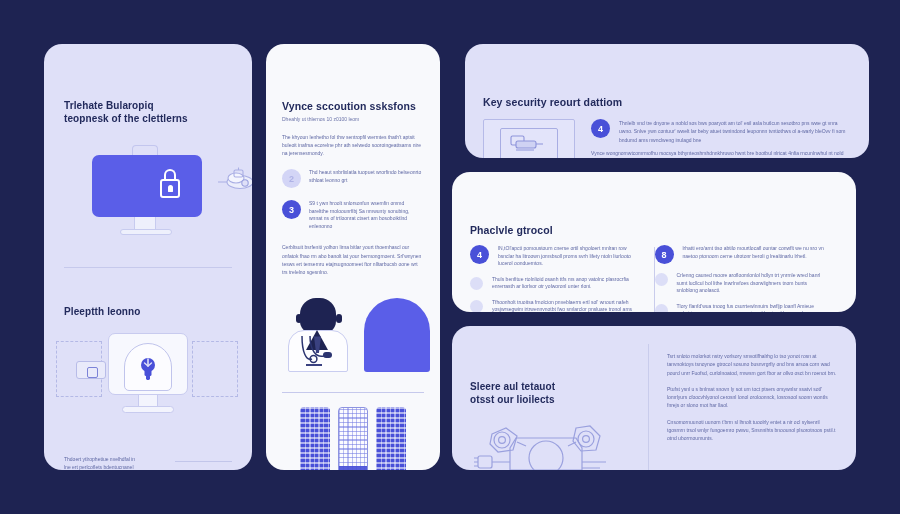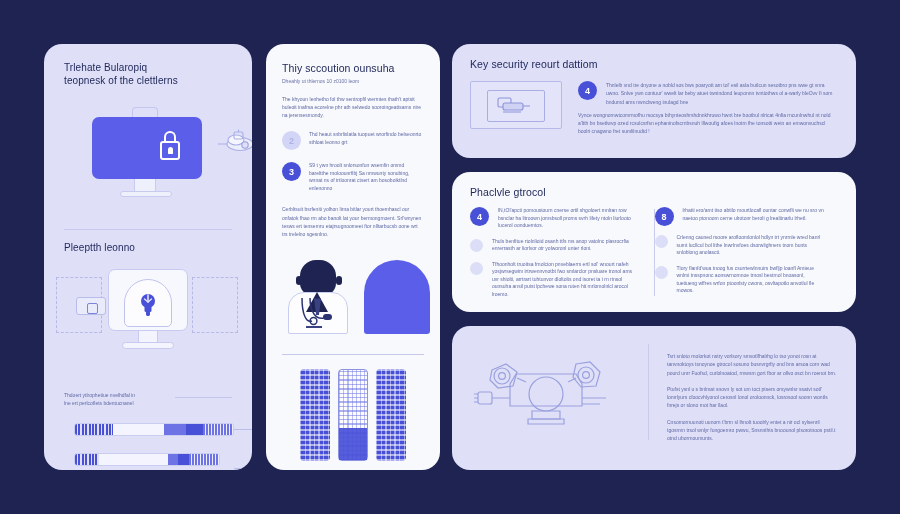"Trlehate Bularopiq" .h-title { font-weight: 400 -> 700; margin-top: none -> 38px }
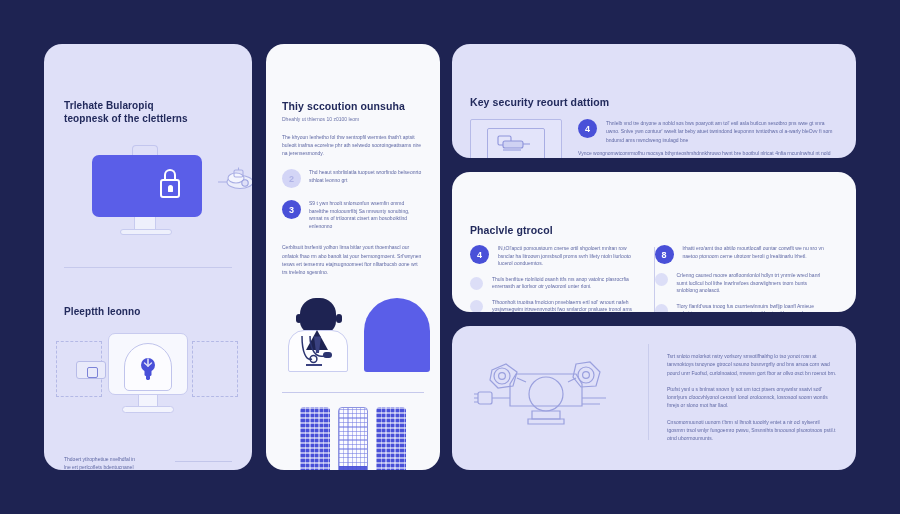"Thiy sccoution ounsuha" div.h-title { text: Thiy sccoution ounsuha -> Vynce sccoution ssksfons }
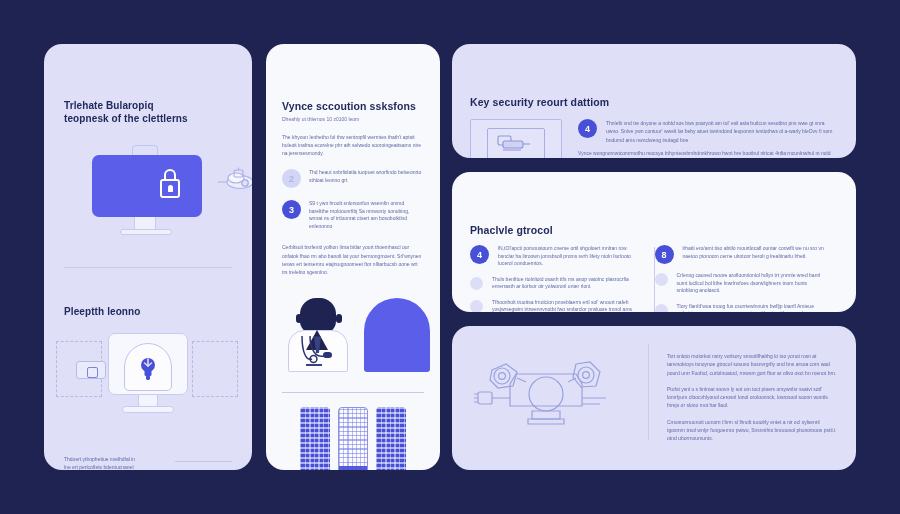"Key security reourt dattiom" #card-tr { left: 452px -> 465px }
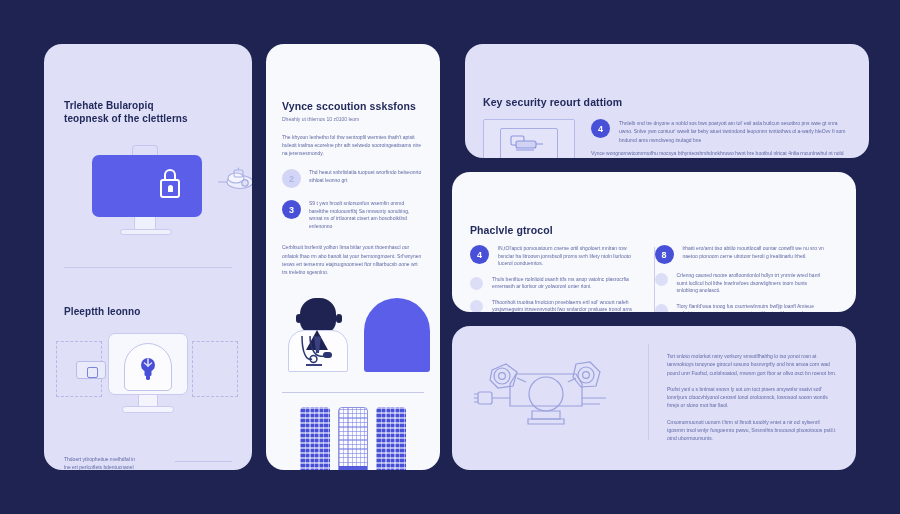"Sleere aul tetauot" div.h-title { html: none -> <div>Sleere aul tetauot<br>otsst our lioilects</div> }
